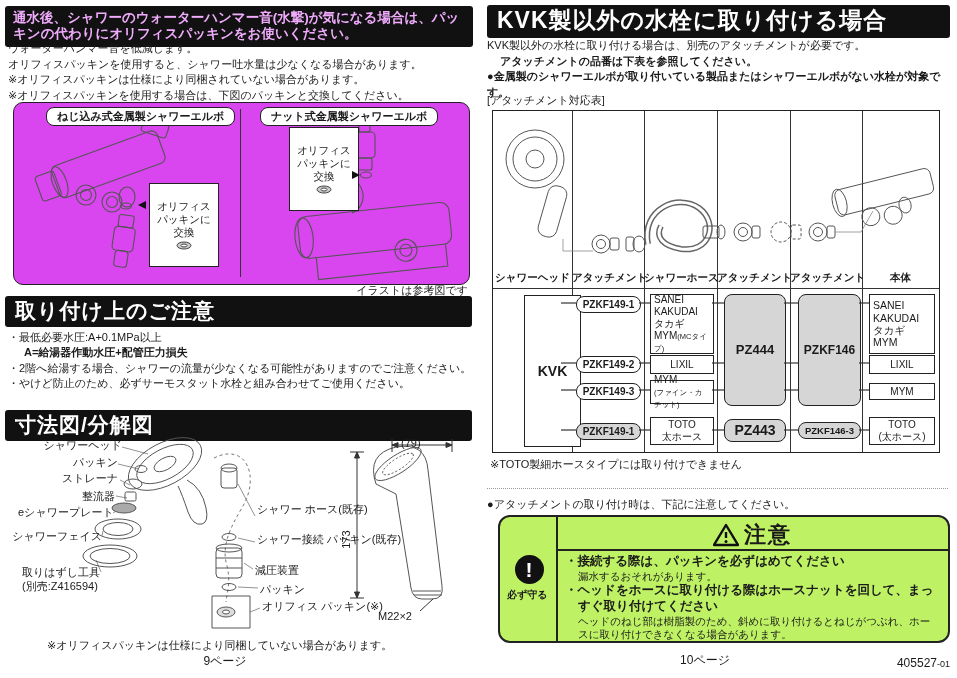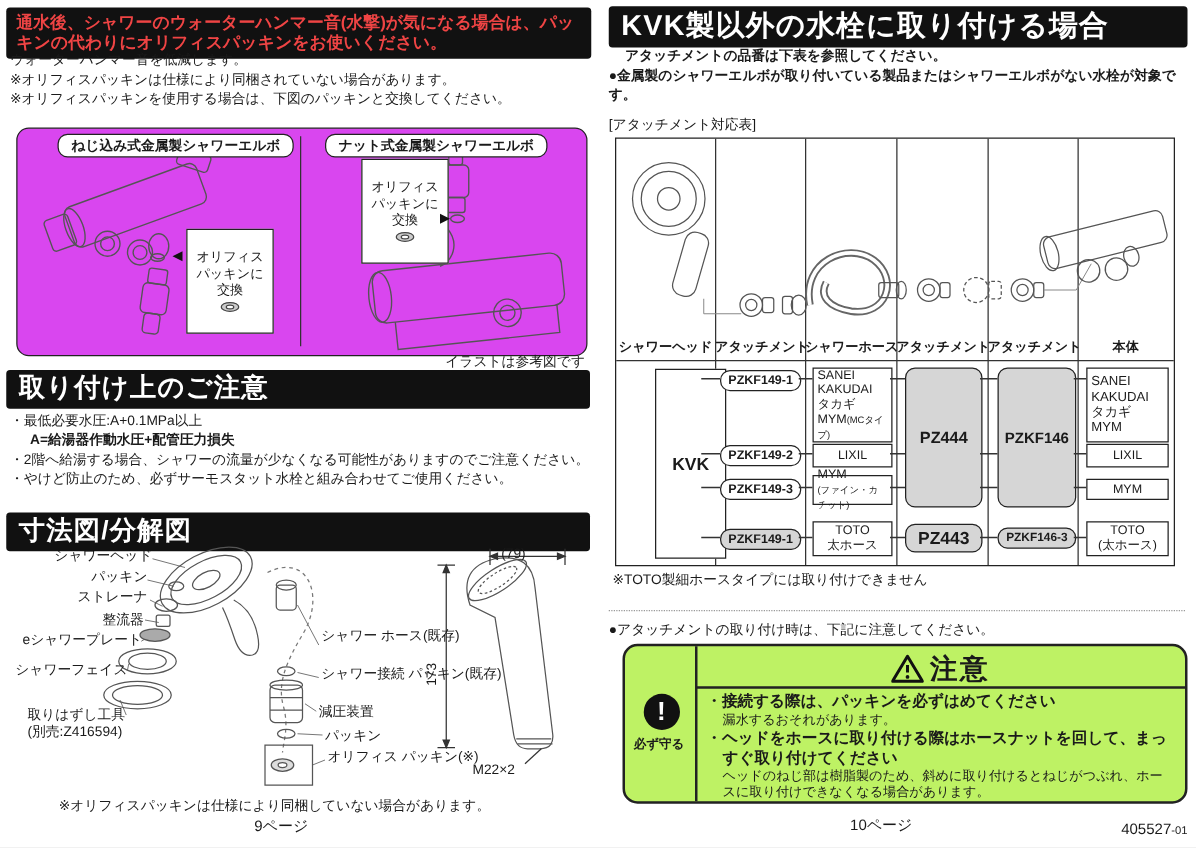"通水後、シャワーのウォーターハンマー音(水撃)が気になる場合は、パッキンの代わり" .page-banner { color: #ef4444 -> #f0abfc }
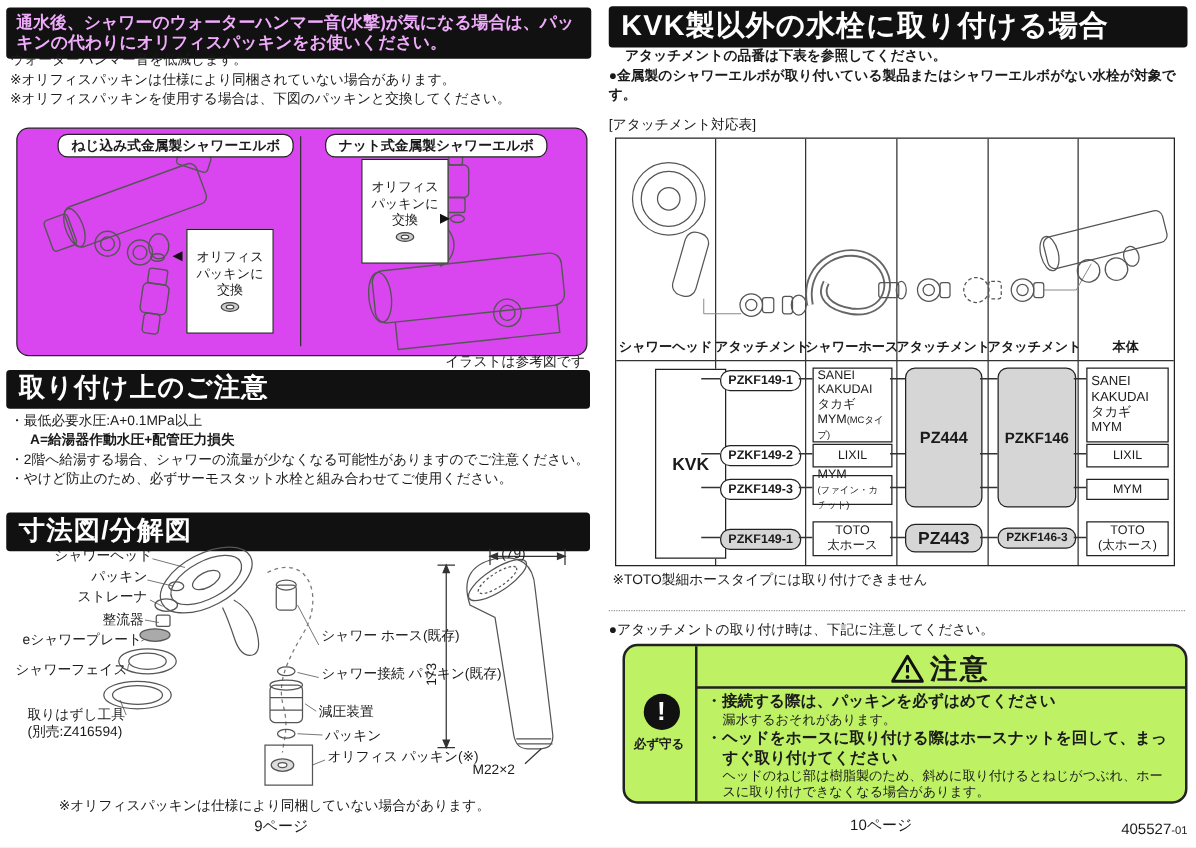"KVK製以外の水栓に取り付ける場合は、別売のアタッチメントが必要です。" div { html: none -> <div>KVK製以外の水栓に取り付ける場合は、別売のアタッチメントが必要です。</div> }
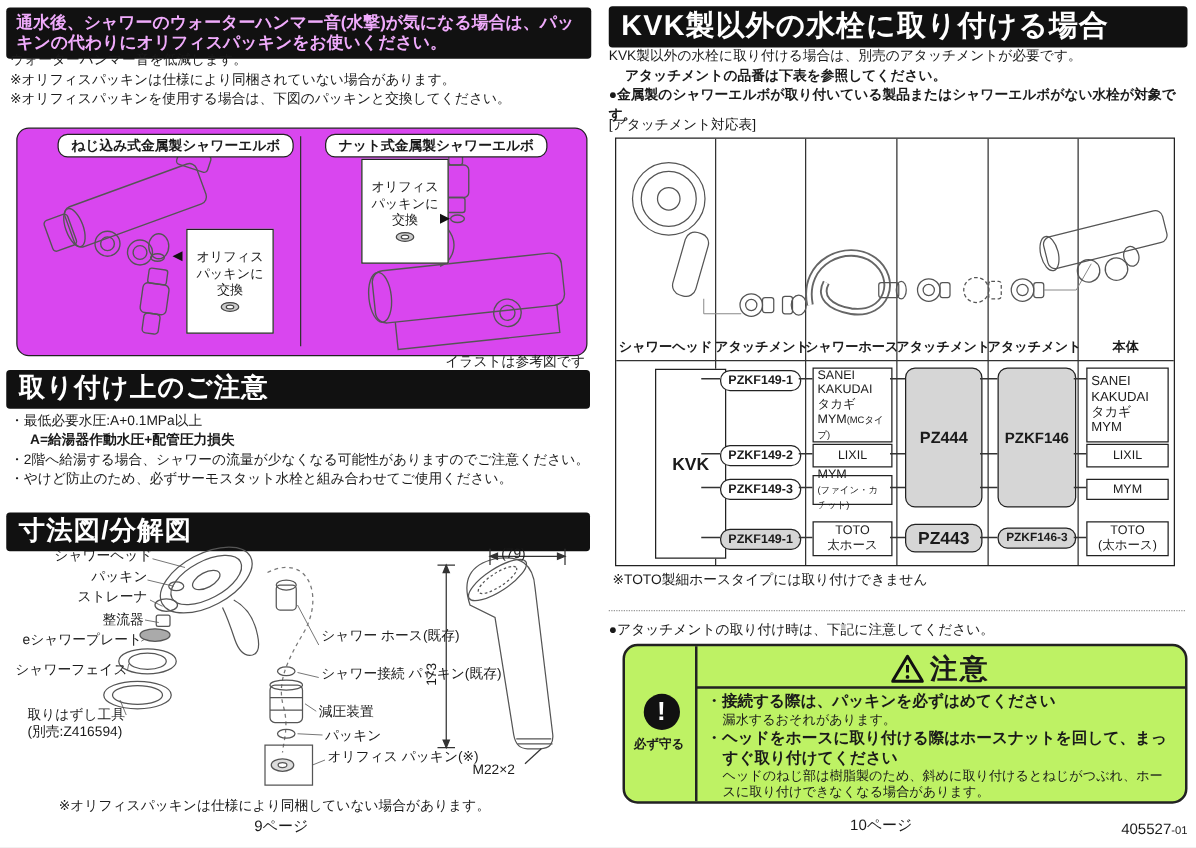"オリフィスパッキンを使用すると、シャワー吐水量は少なくなる場合があります。" div { html: none -> <div>オリフィスパッキンを使用すると、シャワー吐水量は少なくなる場合があります。</div> }
